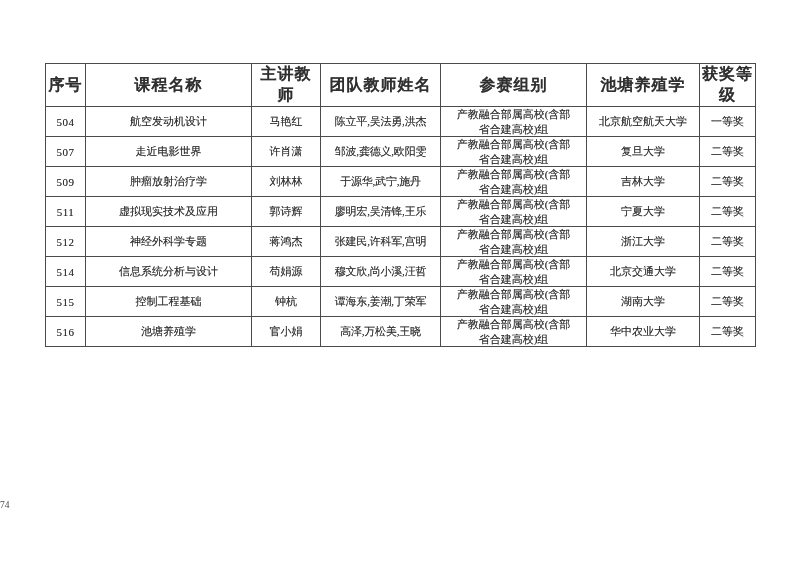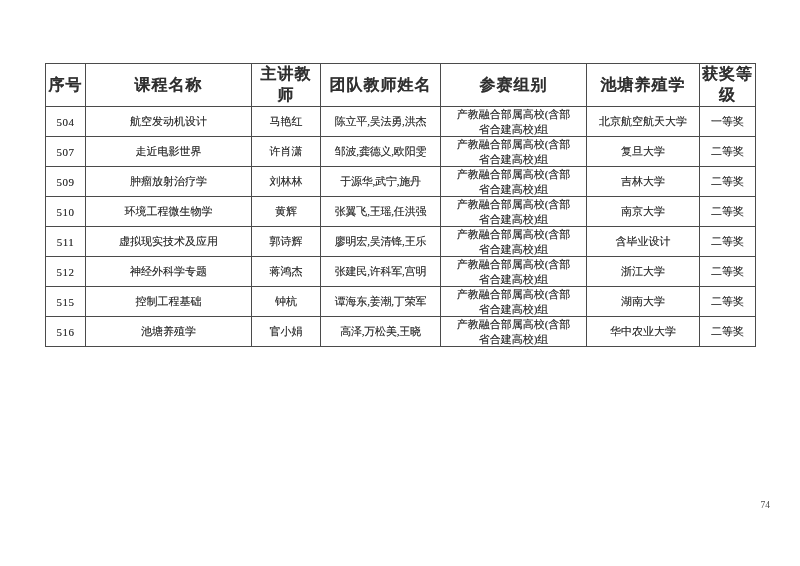"510" tr { html: <tr> <td>510</td> <td>环境工程微生物学</td> <td>黄辉</td> <td>张翼飞,王瑶,任洪强</td> <td>产教融合部属高校(含部 省合建高校)组</td> <td>南京大学</td> <td>二等奖</td> </tr> -> none }
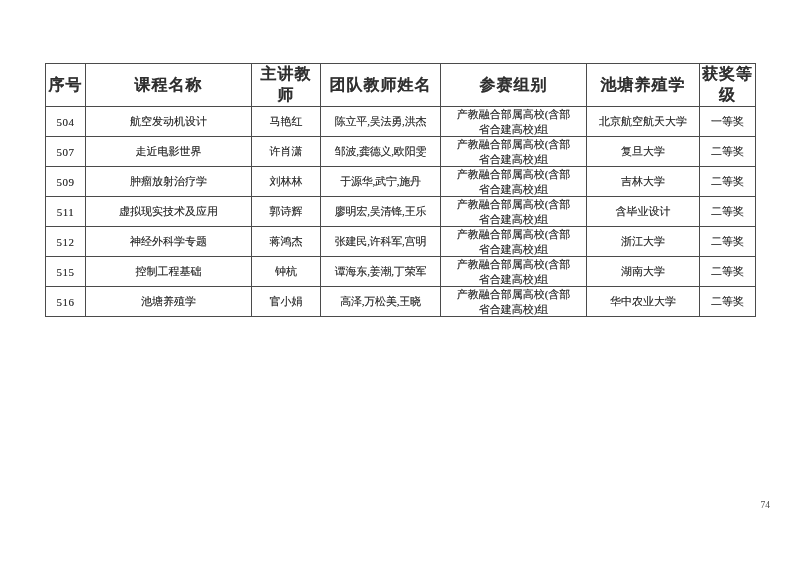"含毕业设计" td.col-unit { text: 含毕业设计 -> 宁夏大学 }
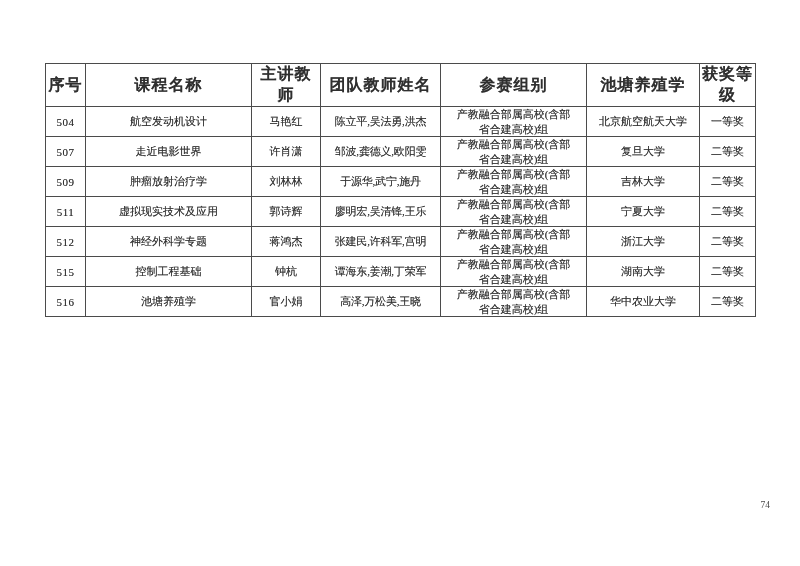"514" tr { html: none -> <tr> <td>514</td> <td>信息系统分析与设计</td> <td>苟娟源</td> <td>穆文欣,尚小溪,汪哲</td> <td>产教融合部属高校(含部 省合建高校)组</td> <td>北京交通大学</td> <td>二等奖</td> </tr> }
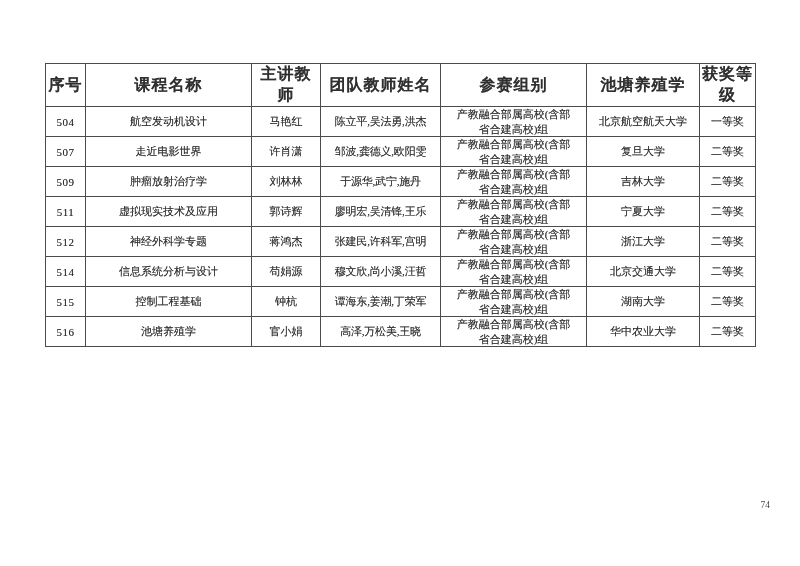"74" .page-footer { text-align: right -> left }
